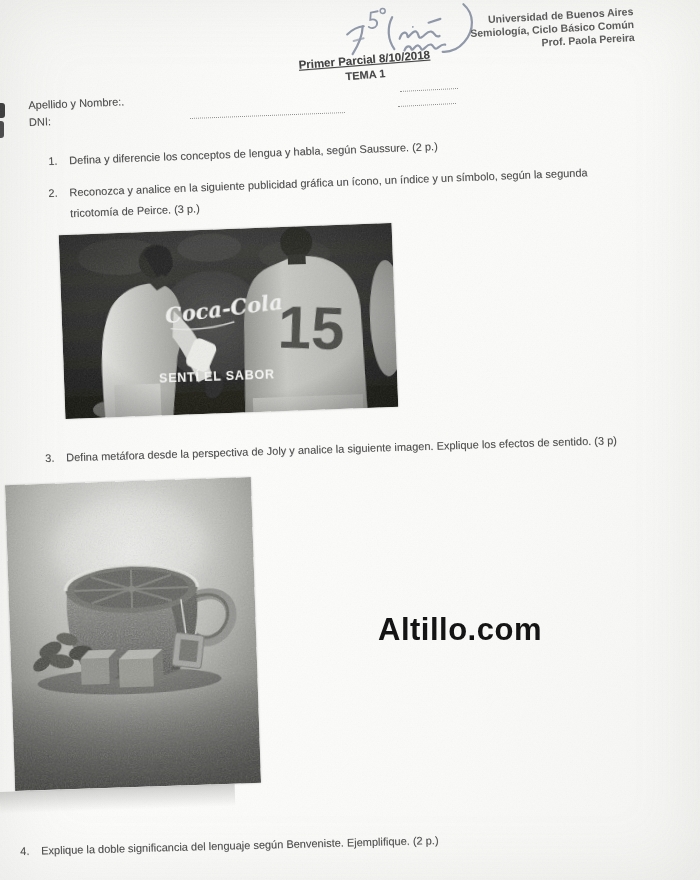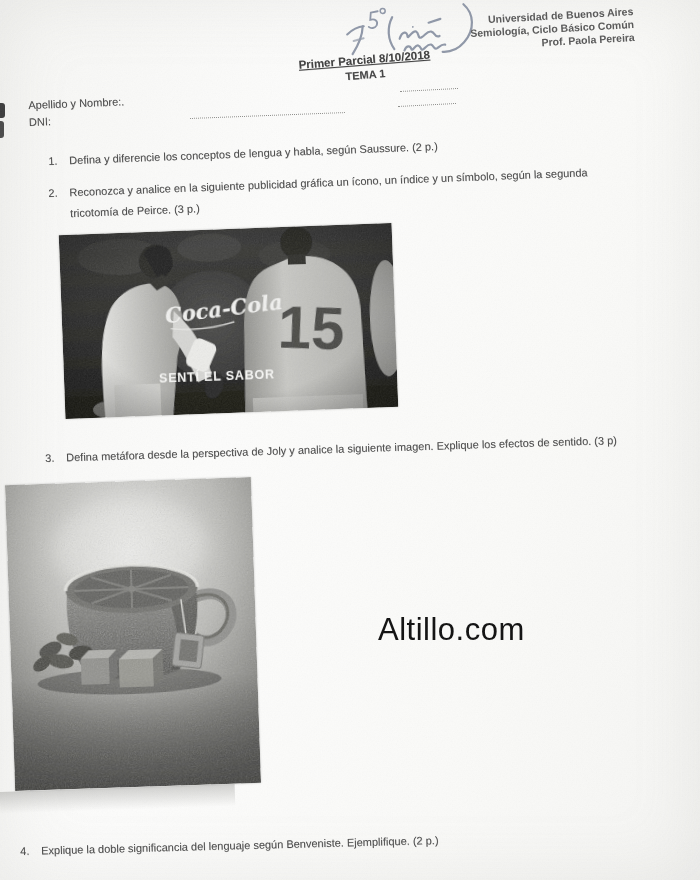"Altillo.com" .watermark { font-weight: none -> bold }
